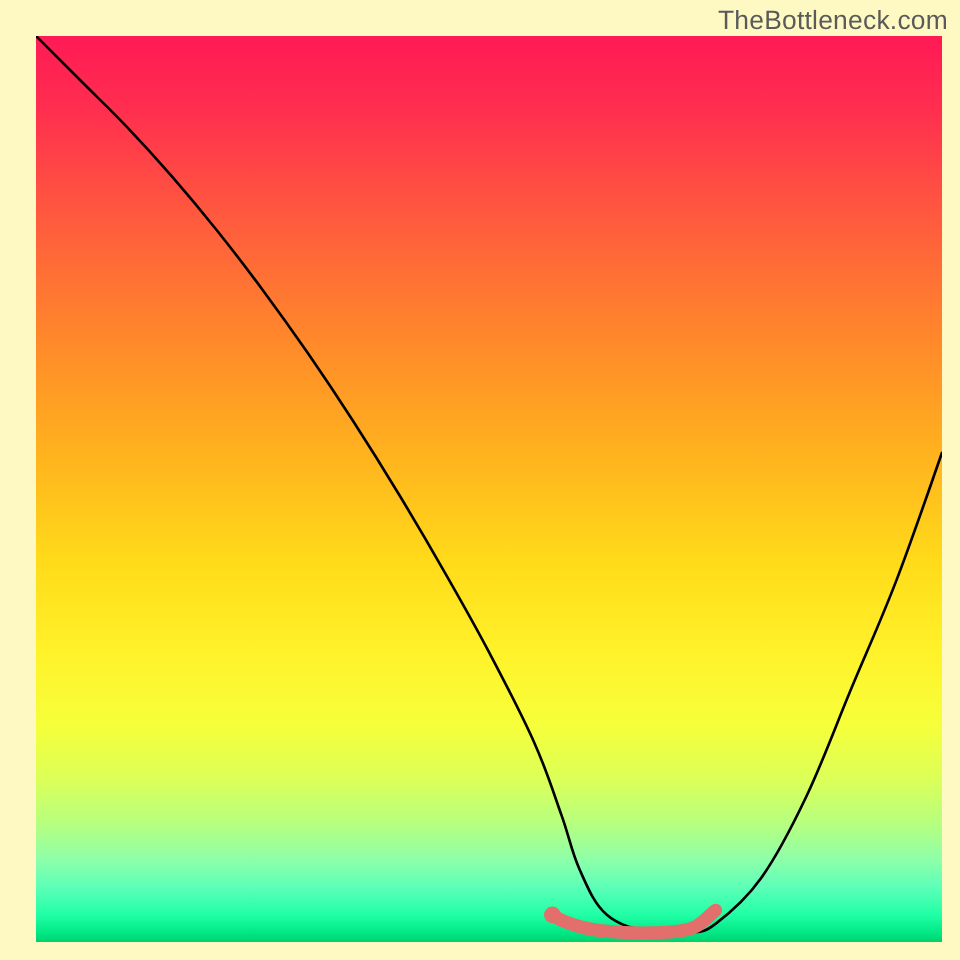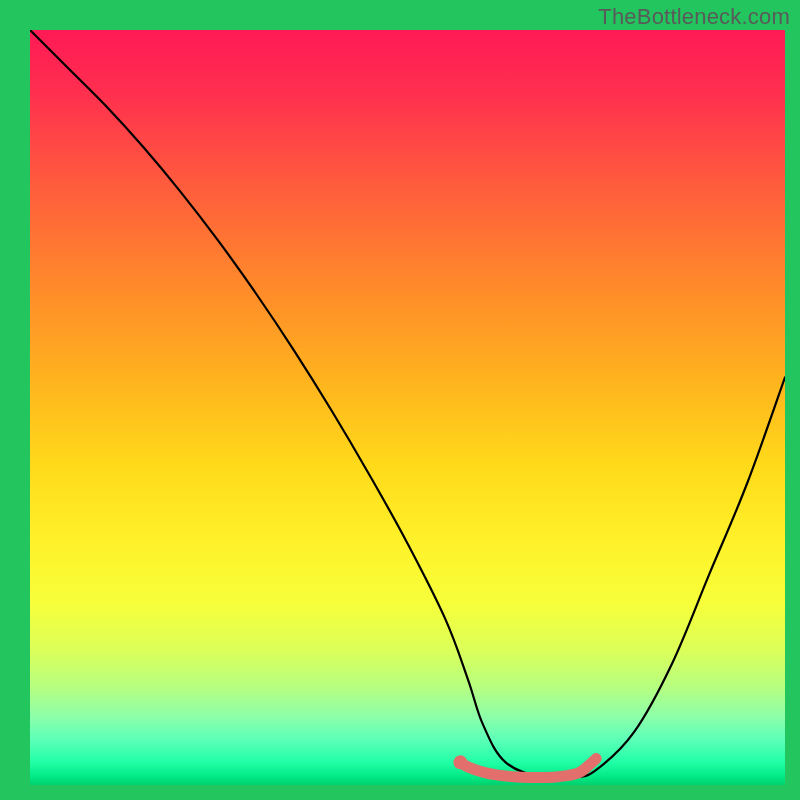"TheBottleneck.com" .chart-outer { background: #22c55e -> #fef9c3 }
